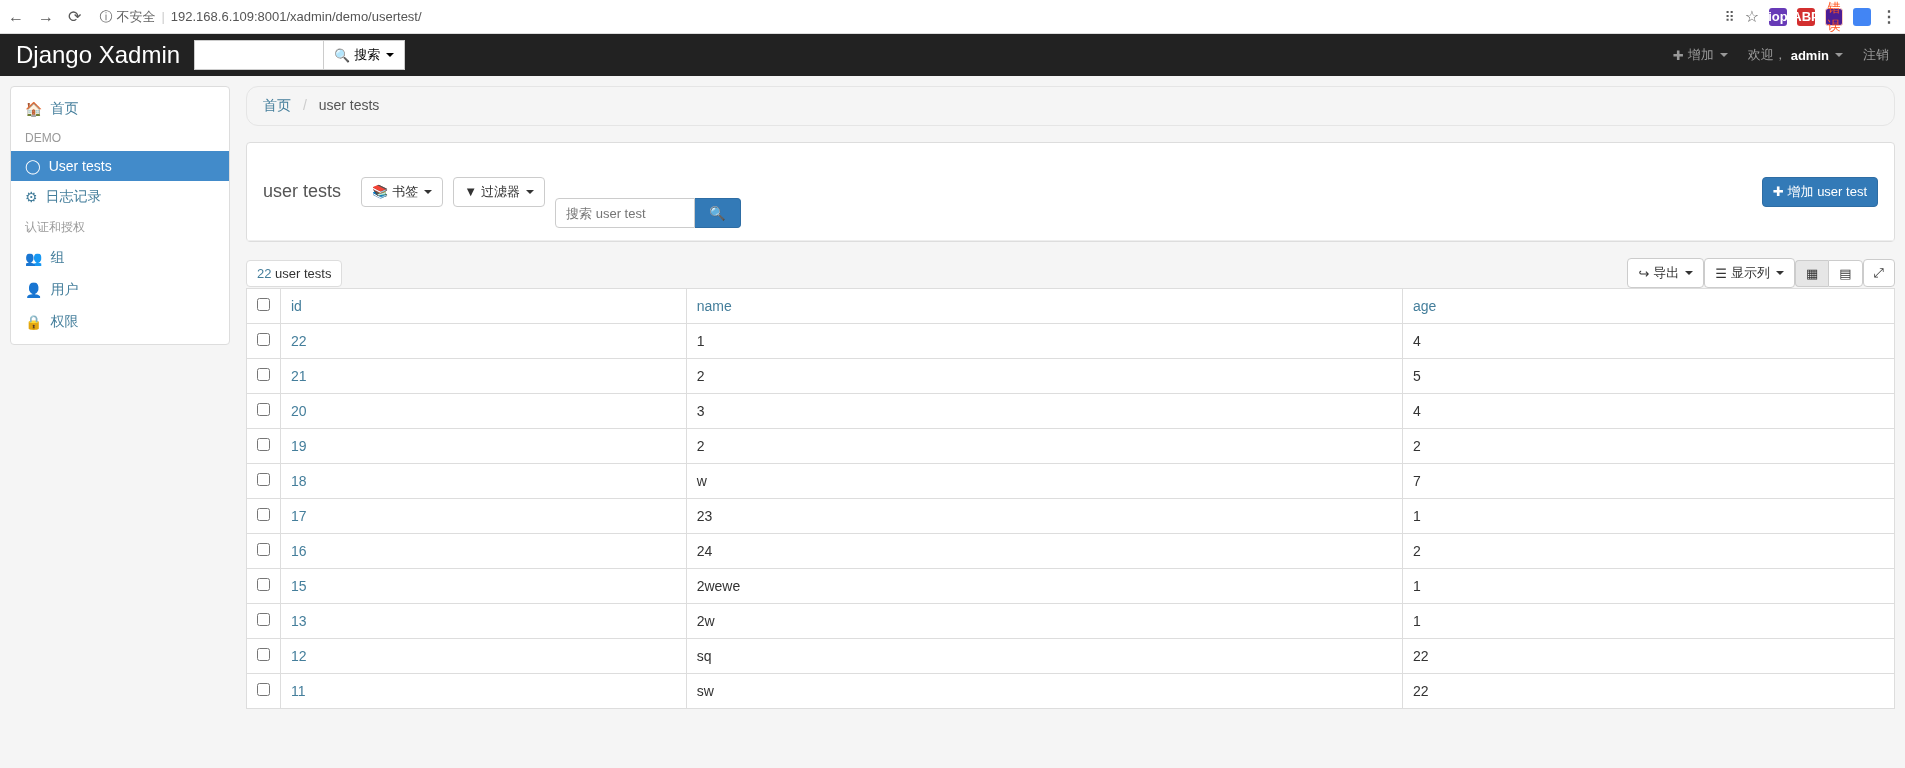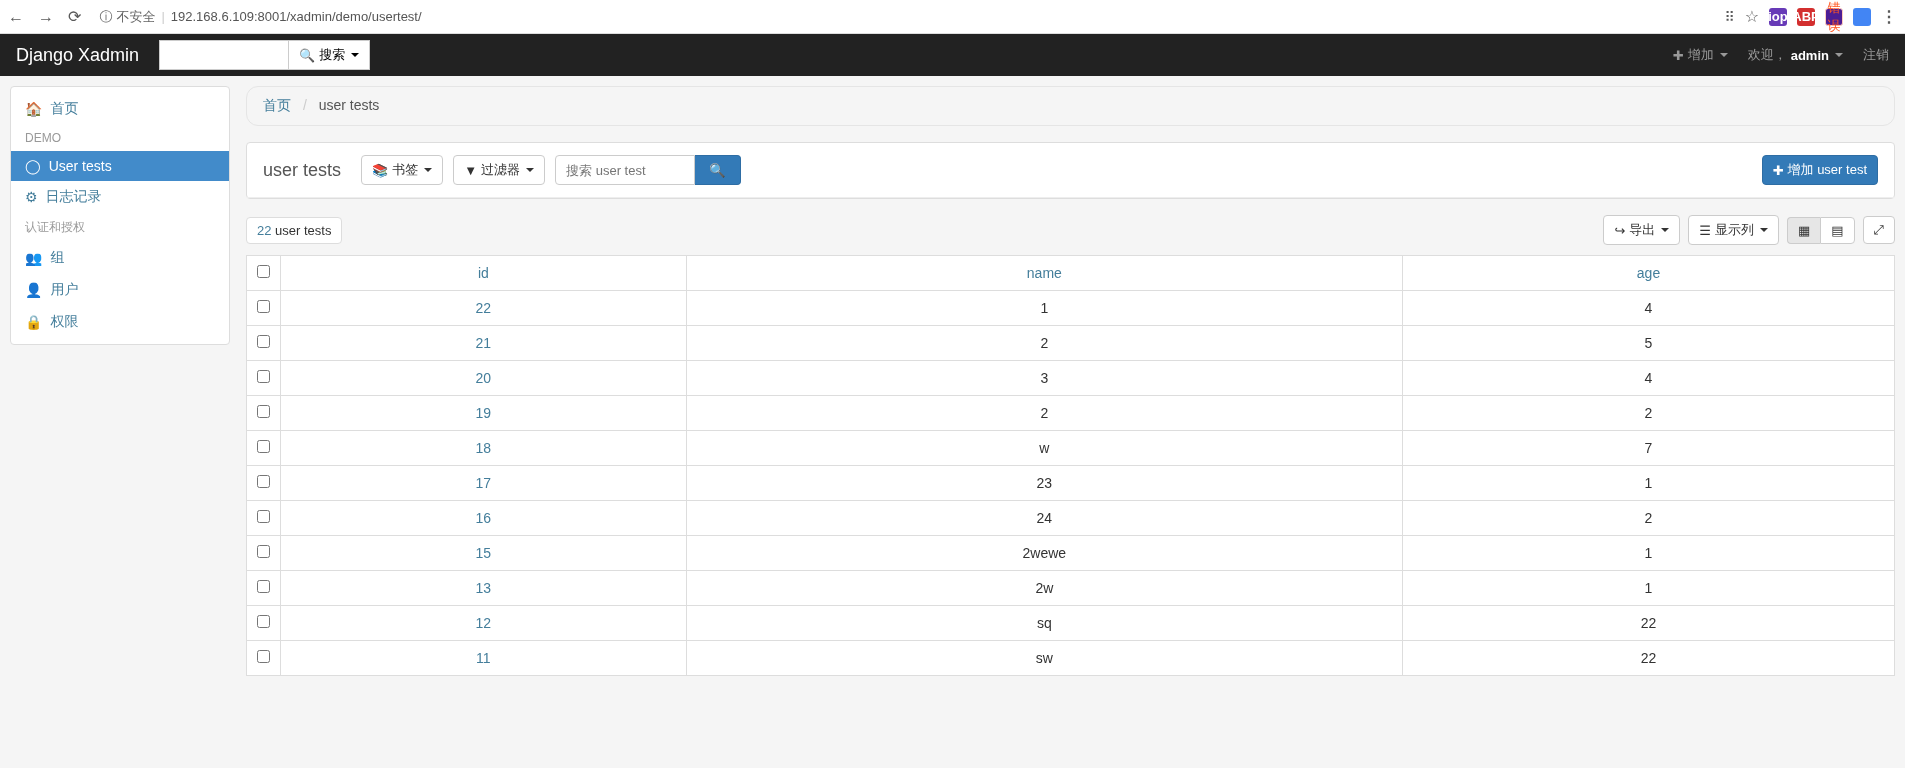"Django Xadmin" .navbar-brand { font-size: 18px -> 24px; margin-right: 20px -> 14px }
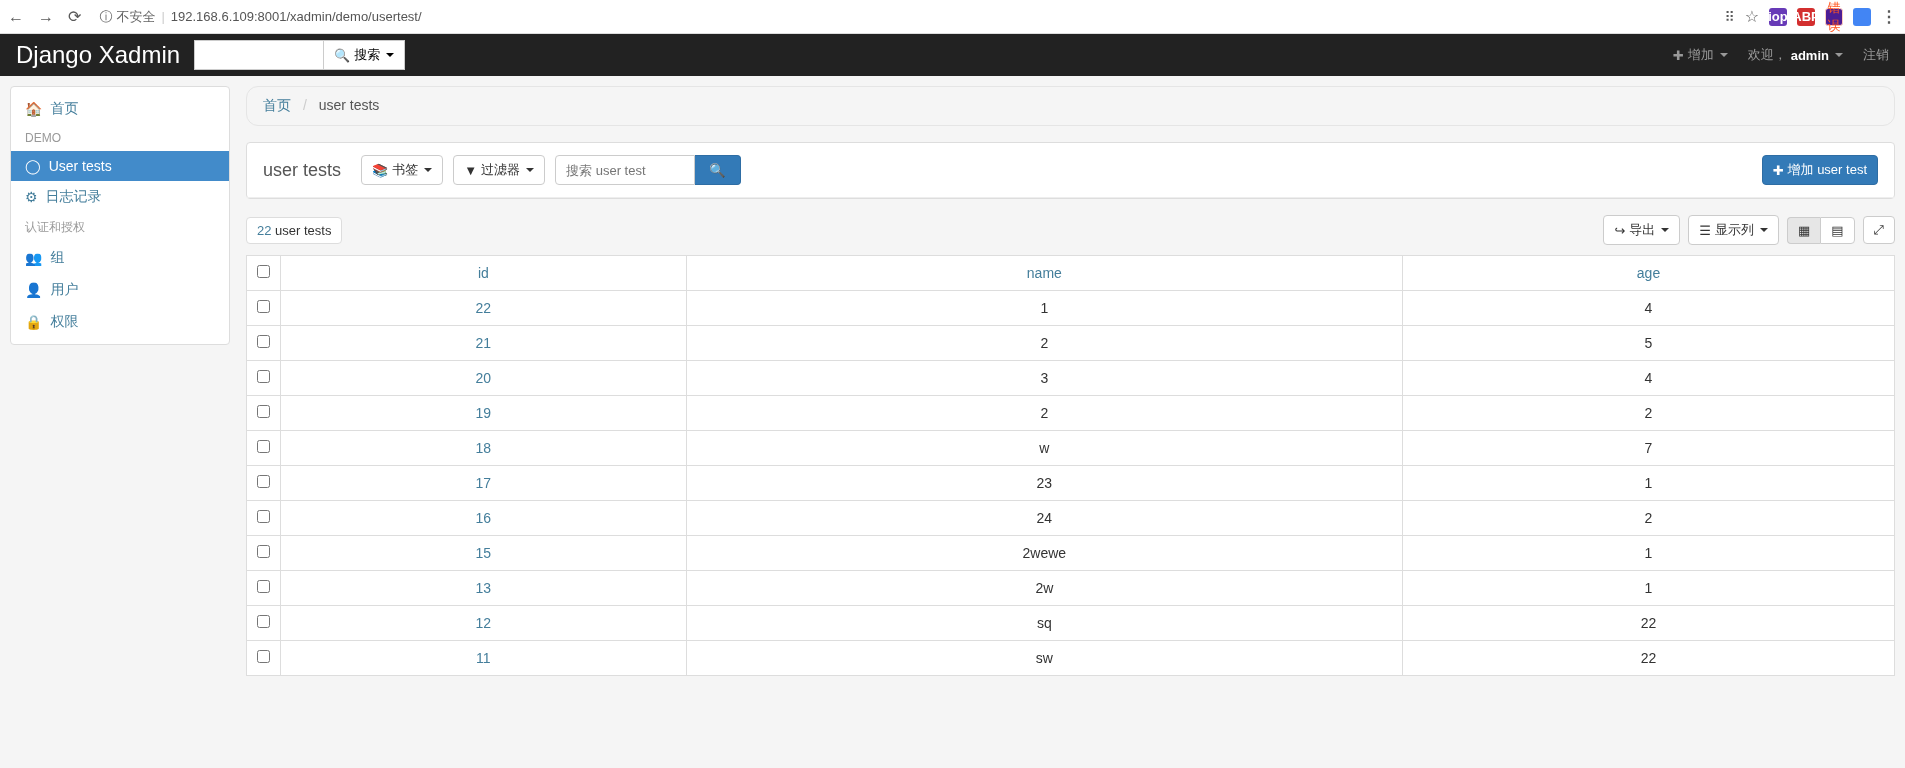"搜索 user test" .input-group { margin-top: none -> 43px }
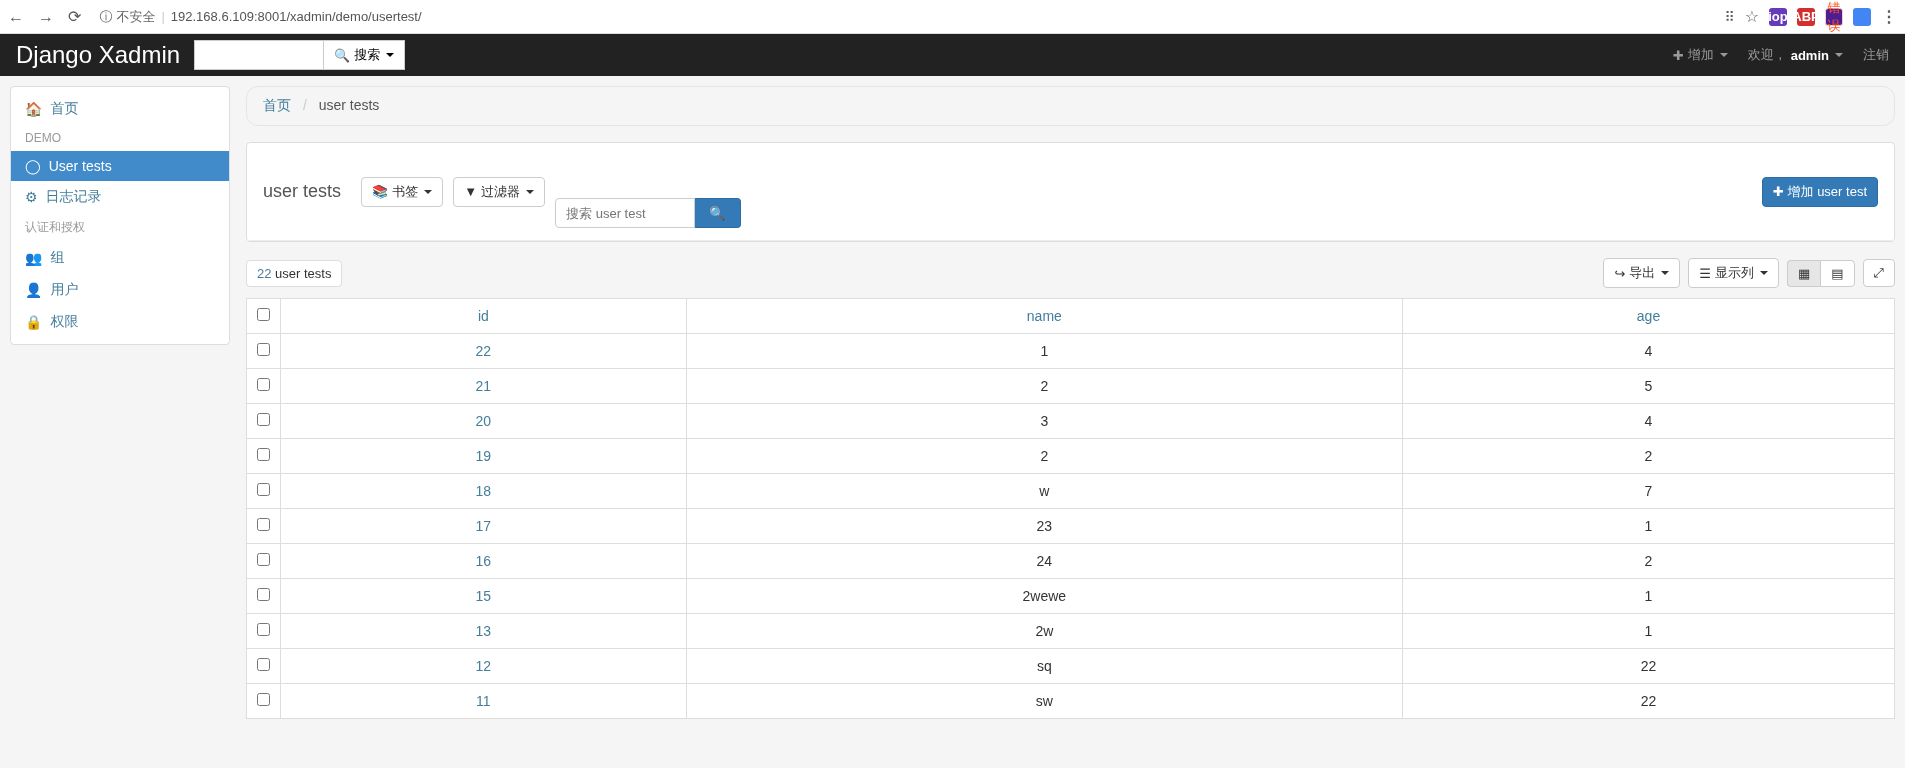"22 user tests" .toolbar { gap: 8px -> 0; margin-bottom: 10px -> none }
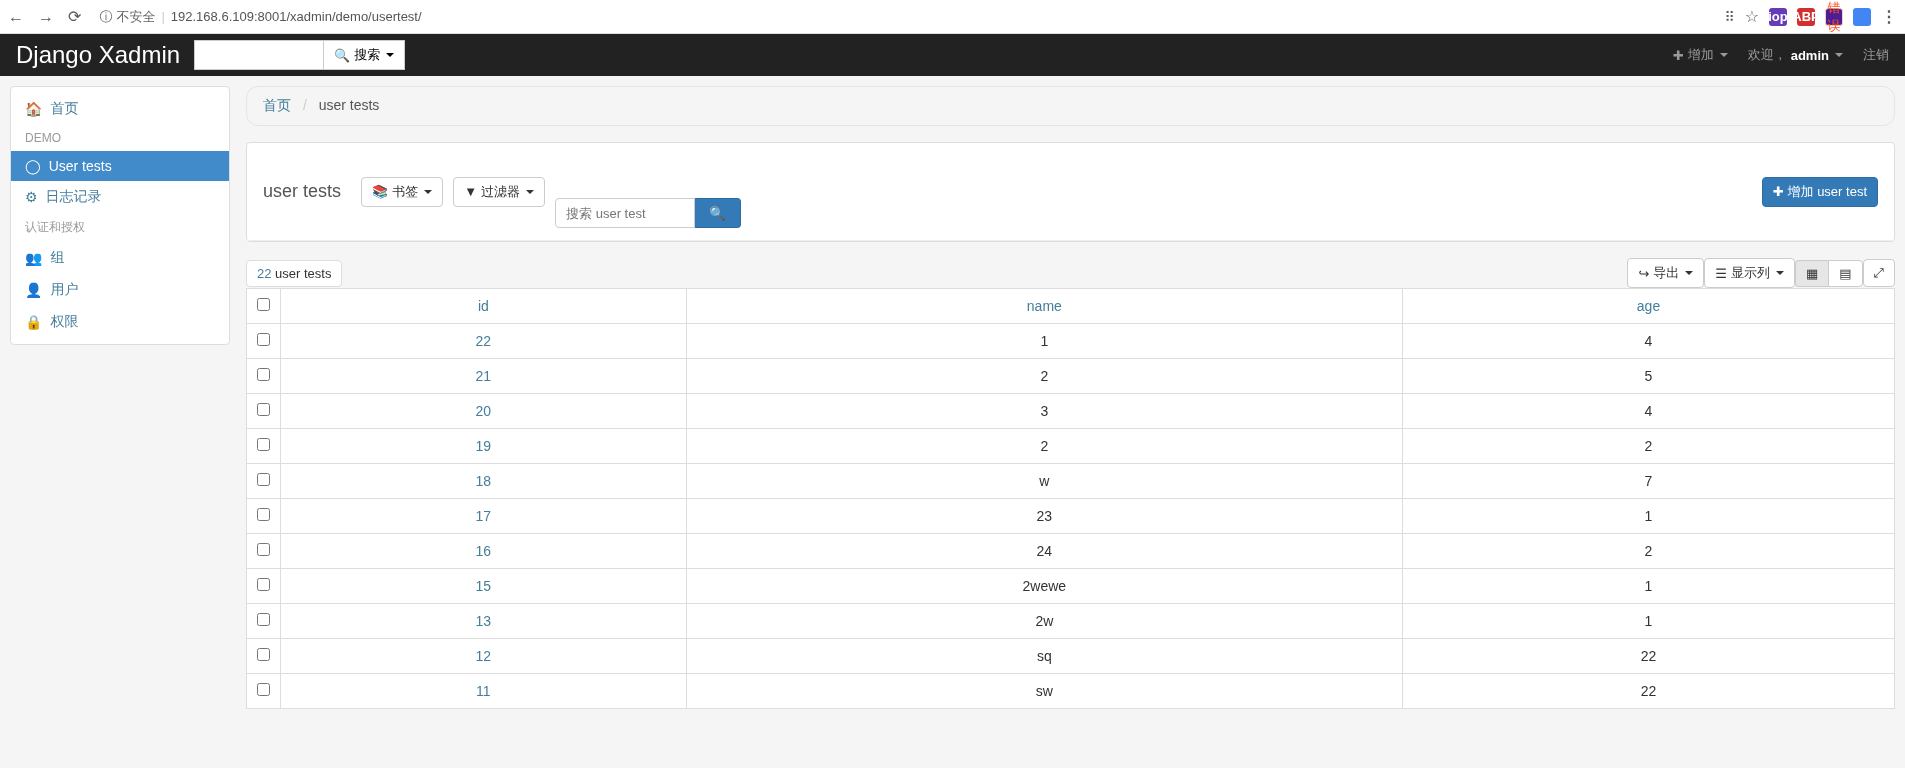"id" .table th, .table td { text-align: center -> left }
